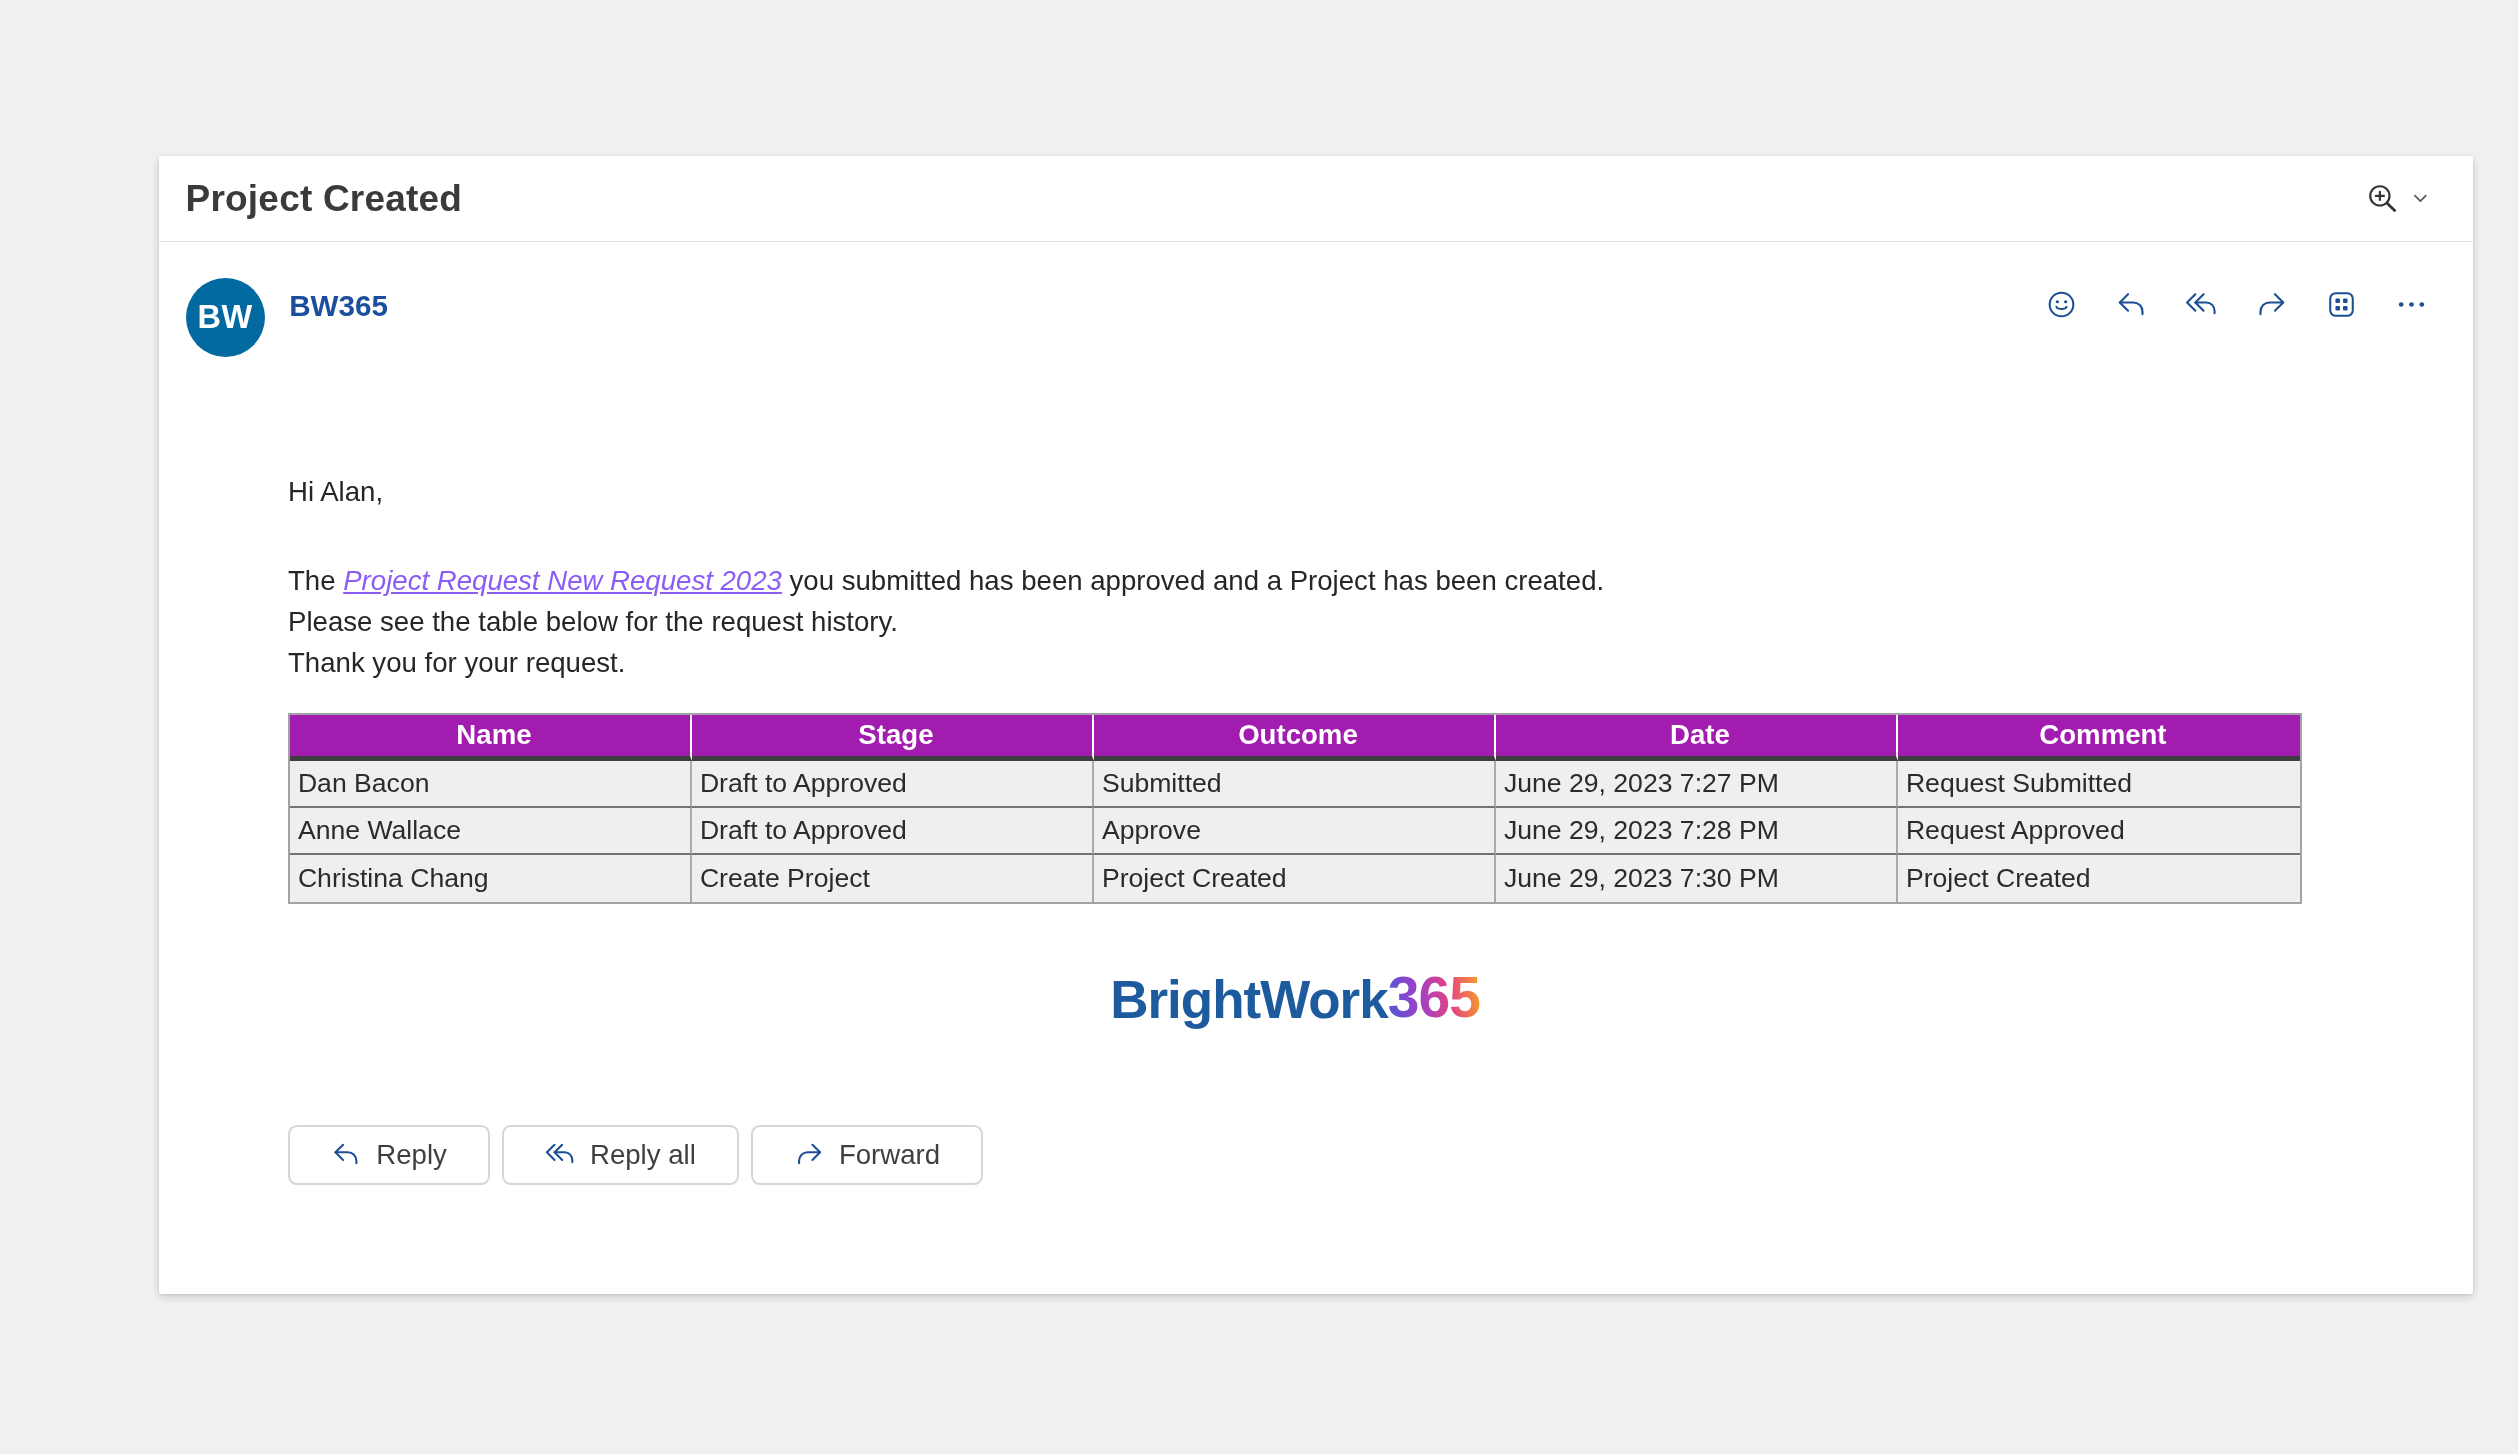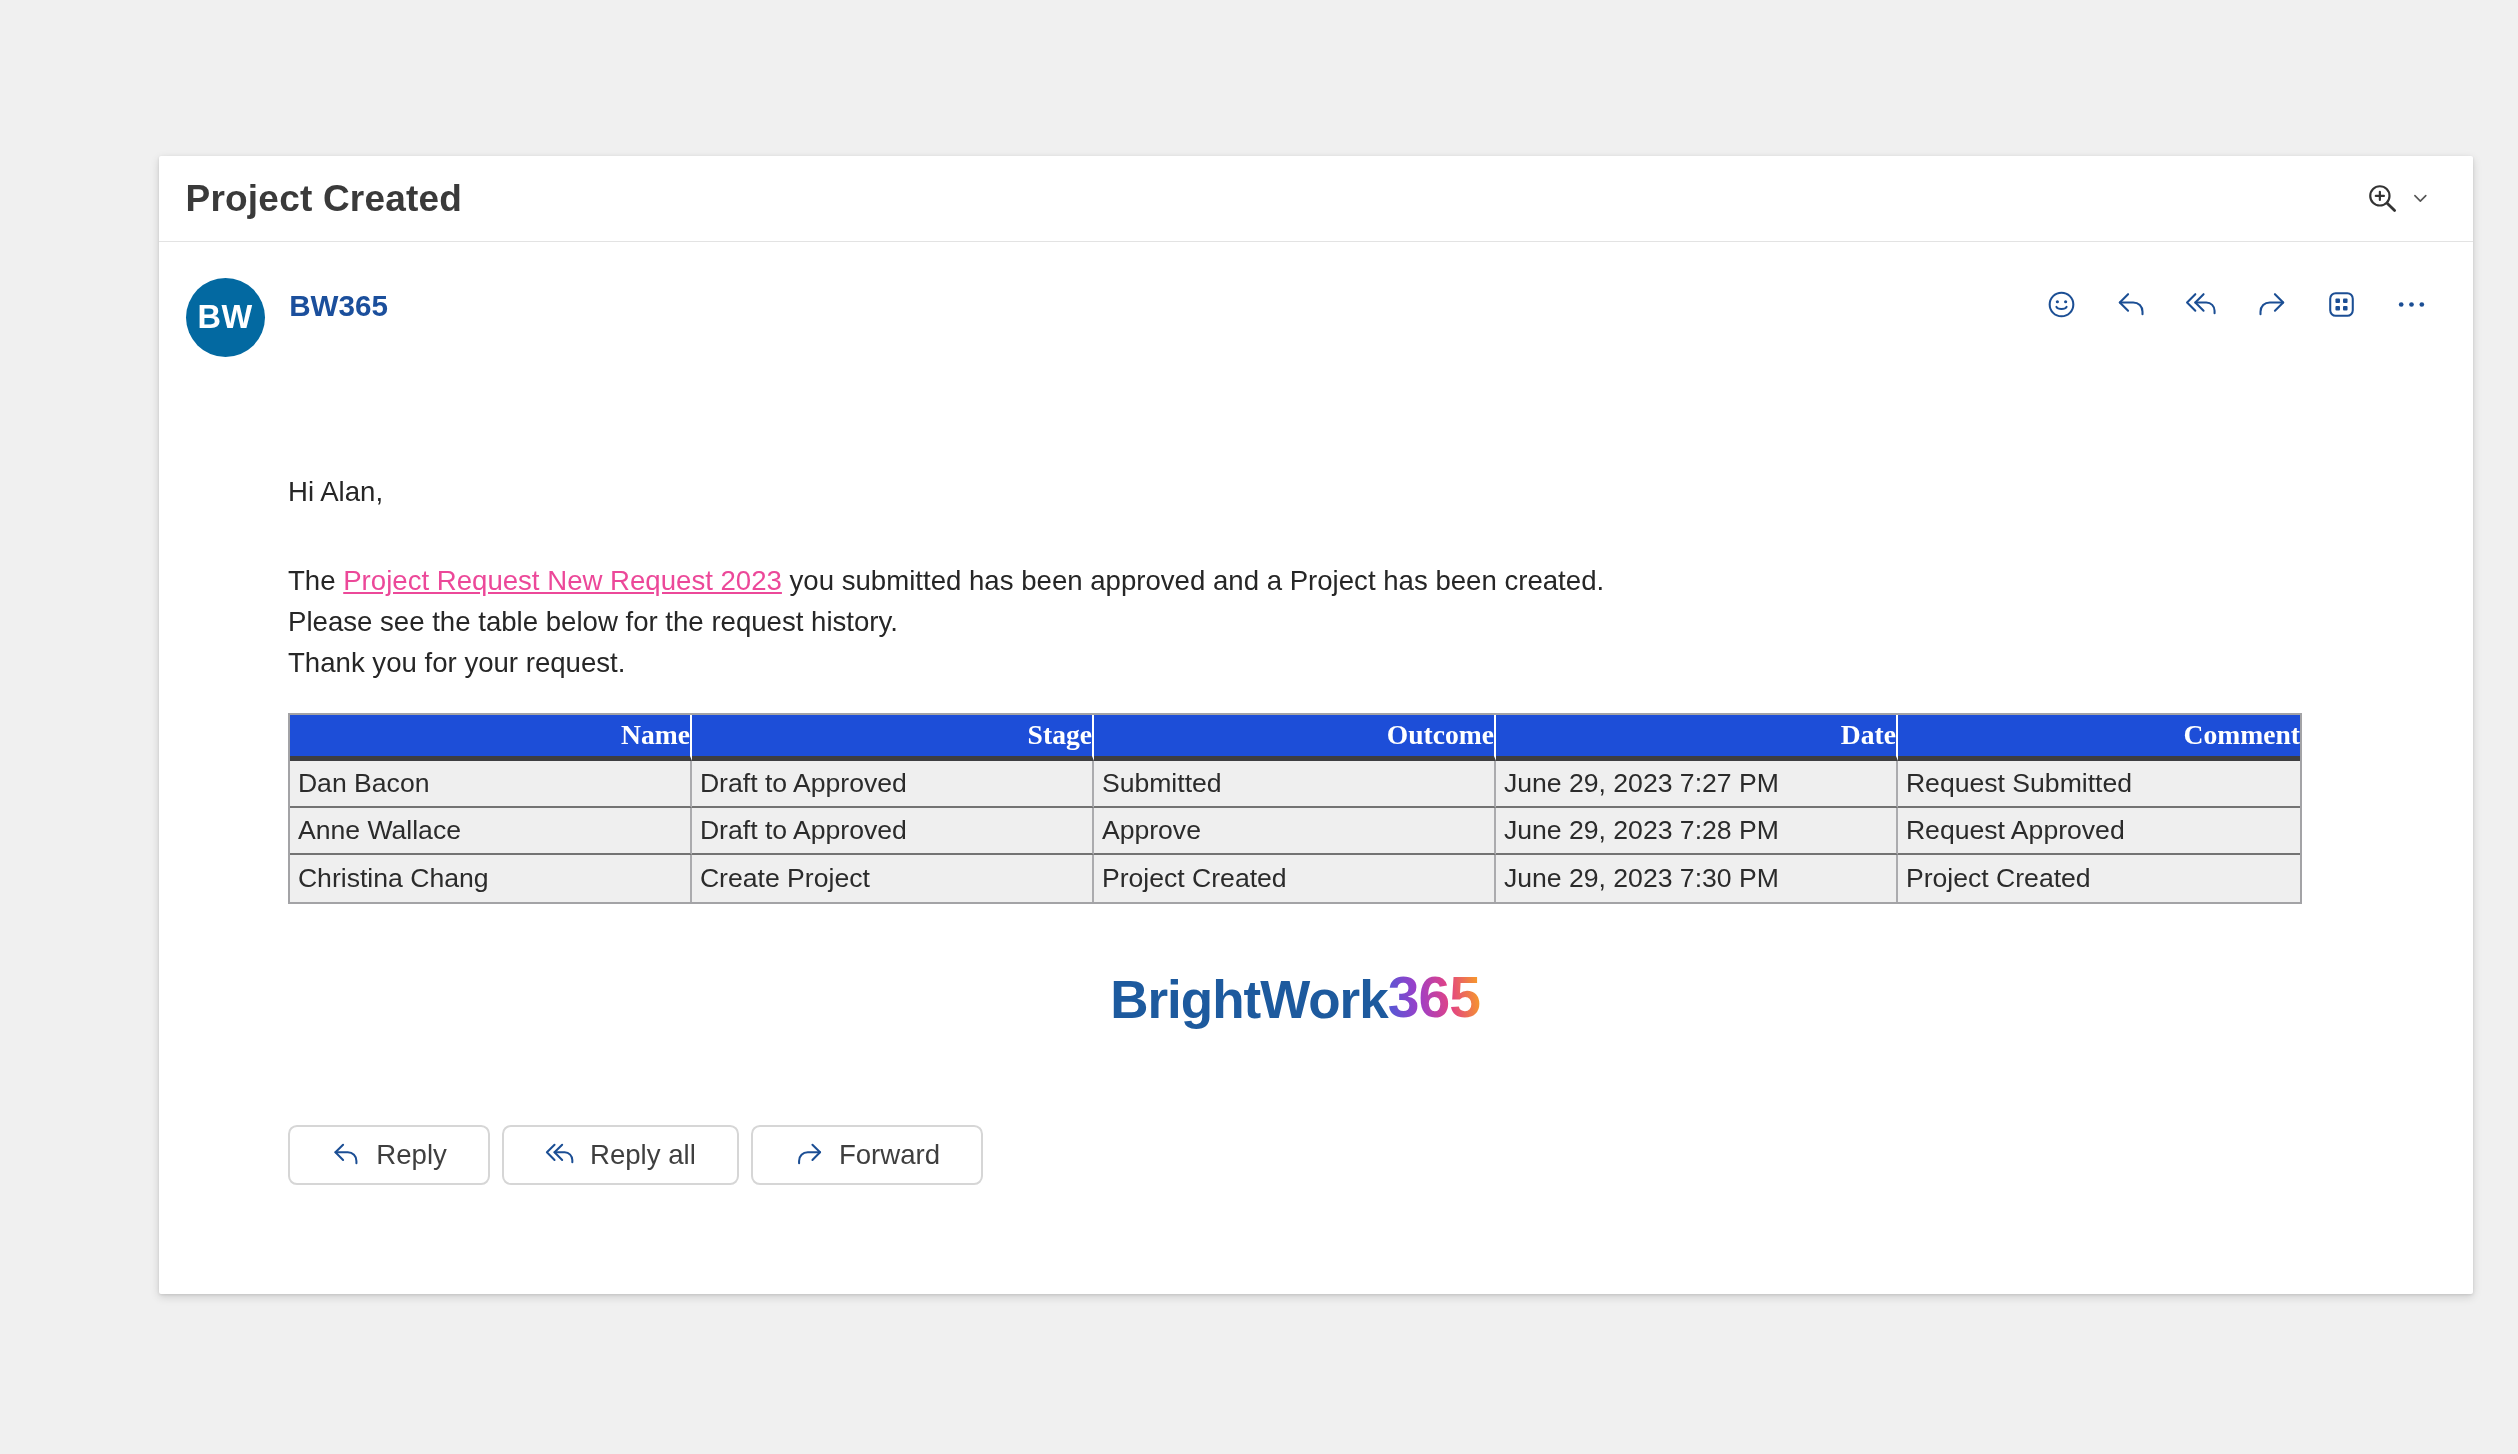"Project Request New Request 2023" .body-link { color: #ec4899 -> #8b5cf6; font-style: none -> italic }
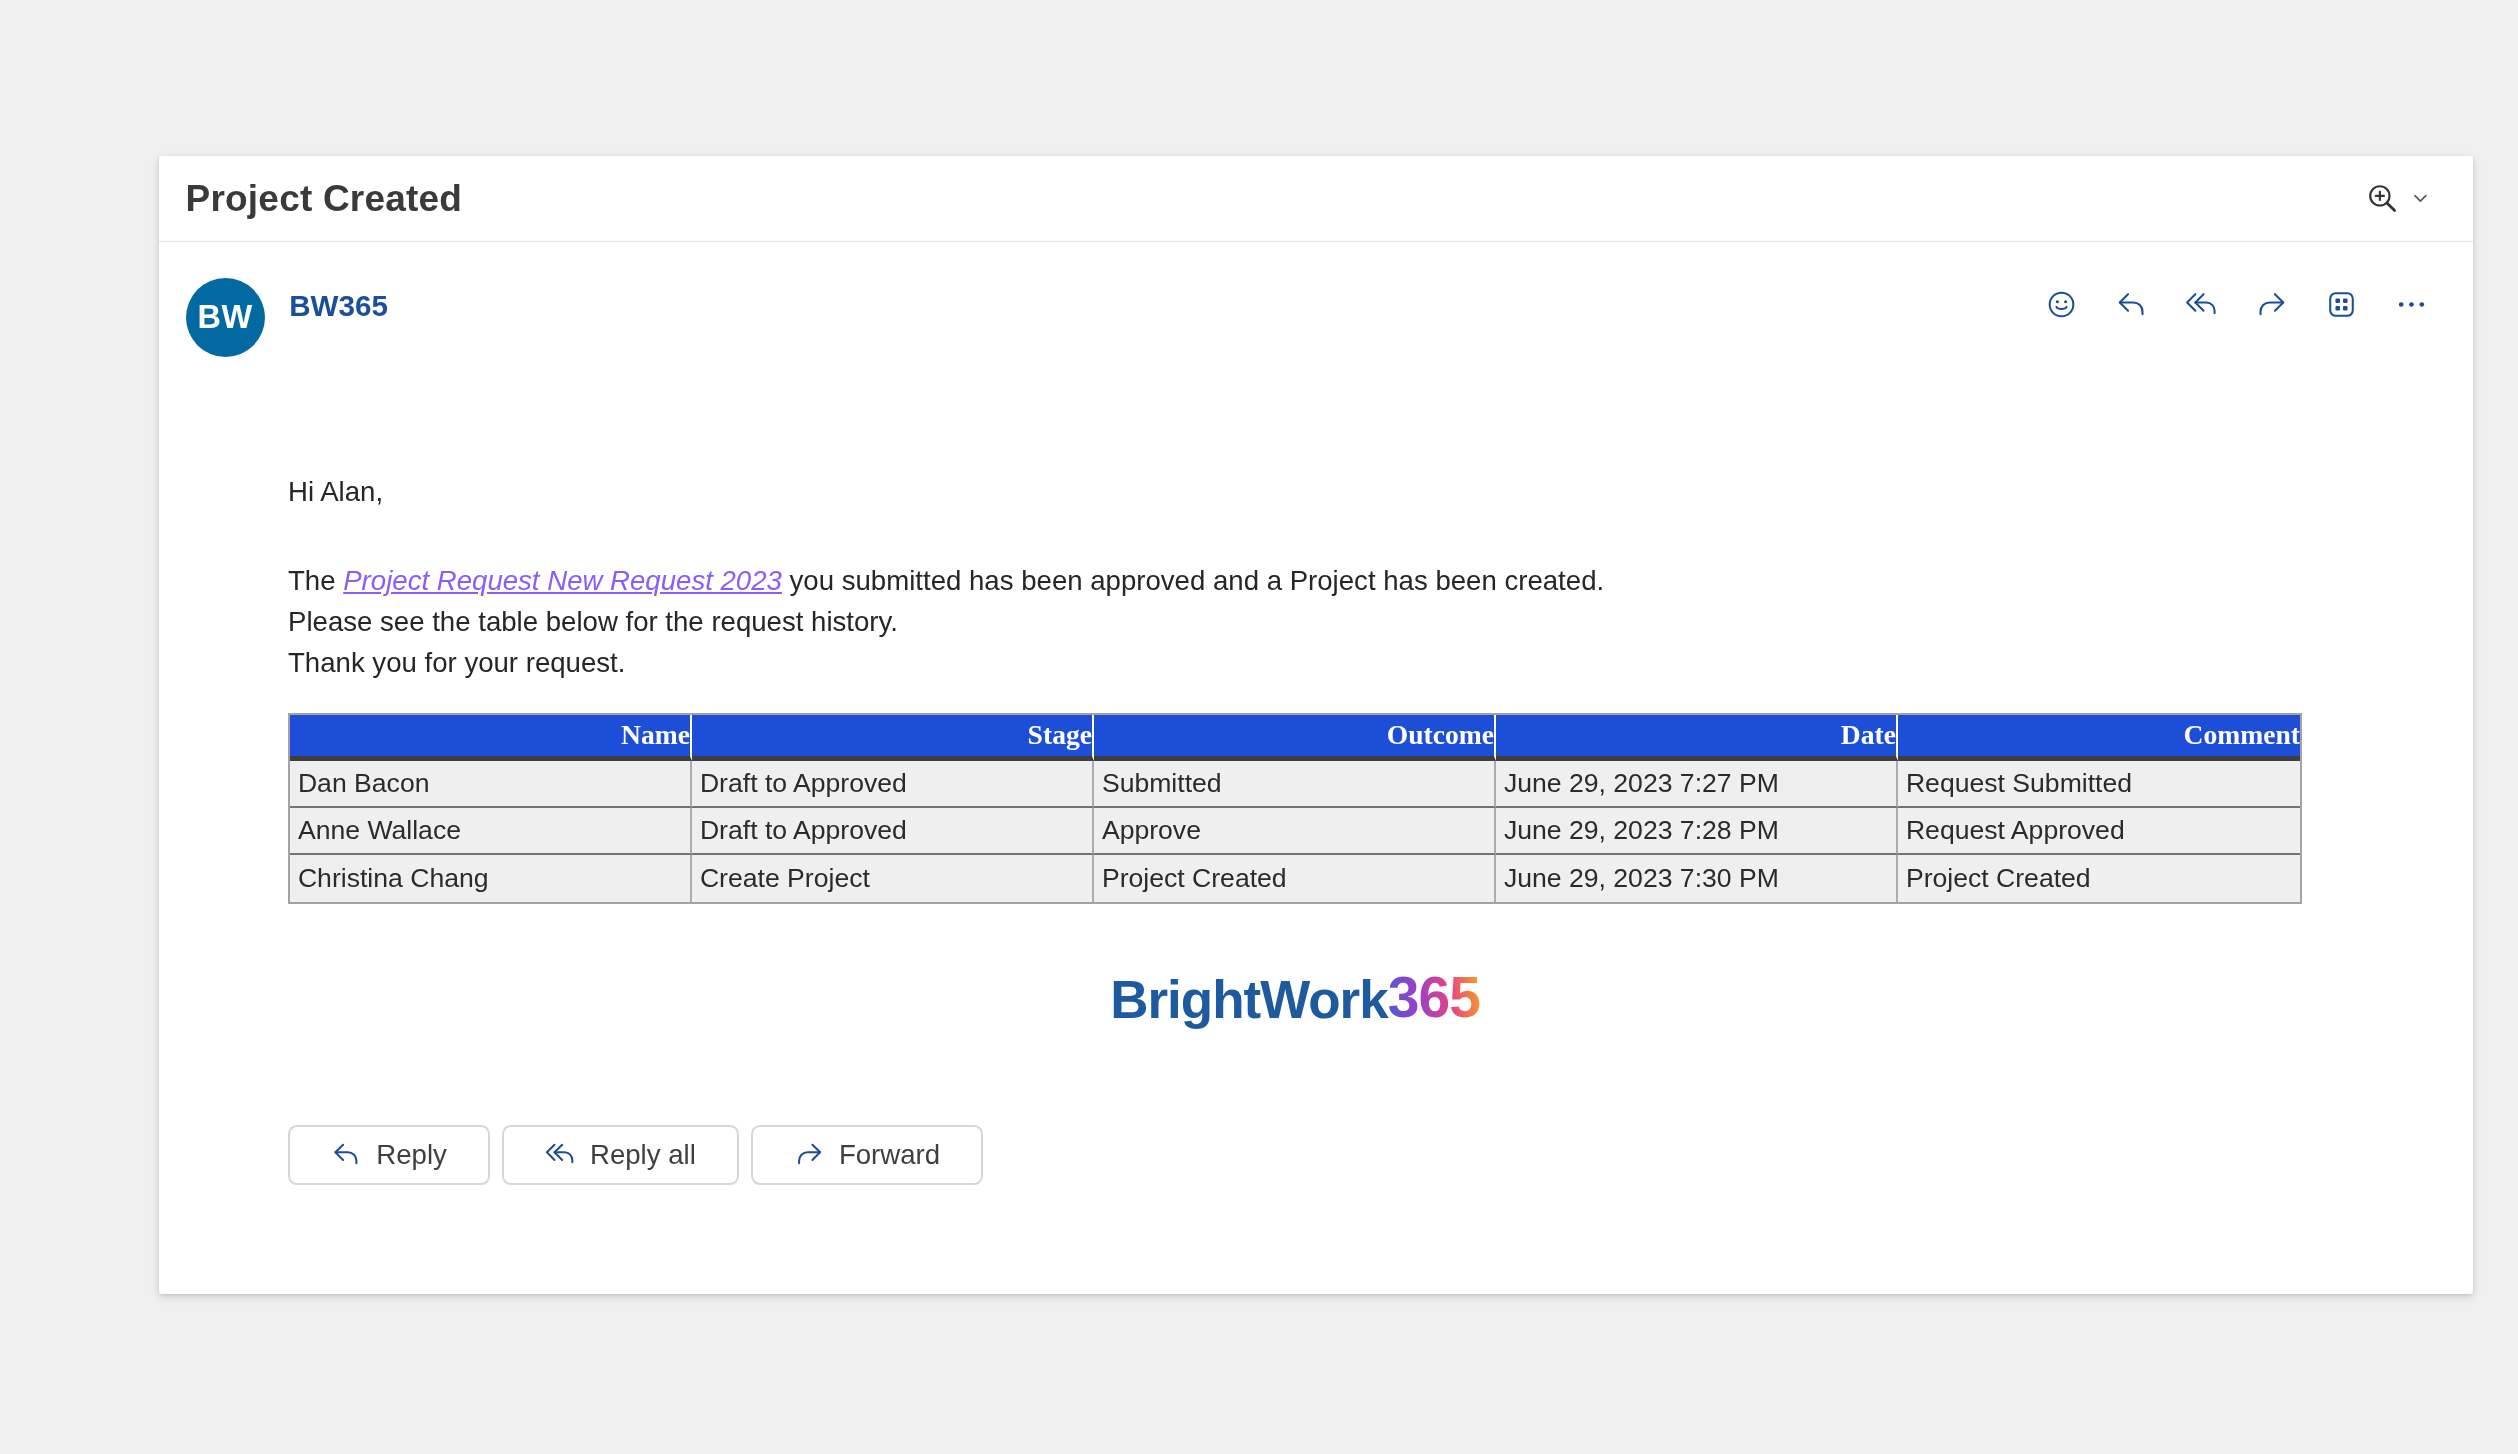"Name" .history-table th { background: #1d4ed8 -> #a21caf; font-family: Liberation Serif, serif -> none; text-align: right -> center }
